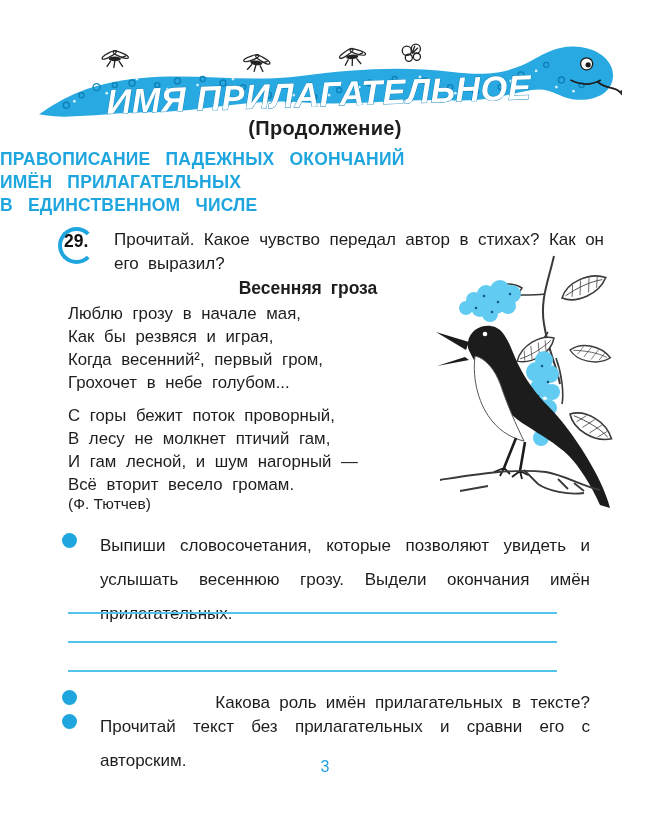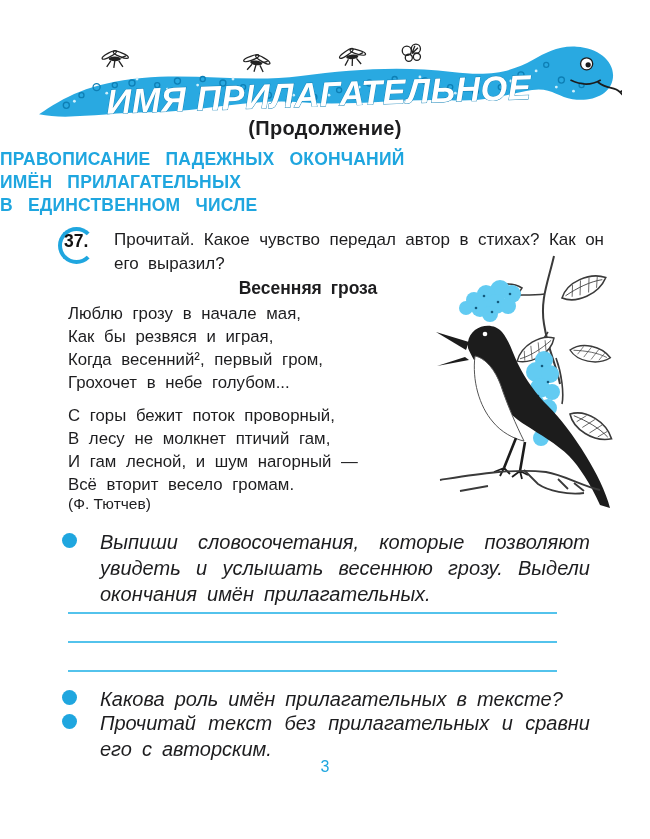"37." div.badge-num { text: 37 -> 29 }
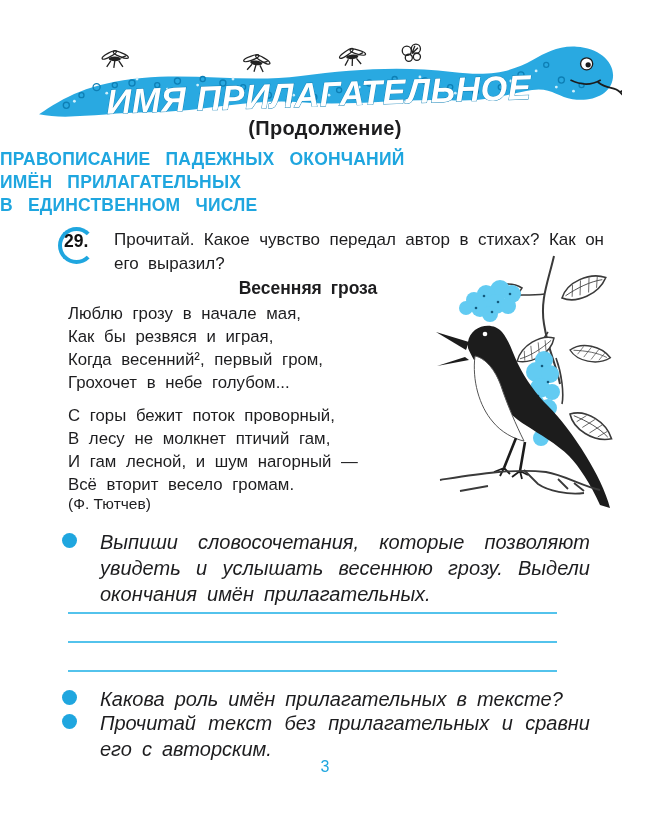"Выпиши словосочетания, которые позволяют" .subtask { font-size: 20px -> 17px; font-style: italic -> none; line-height: 26px -> 34px }
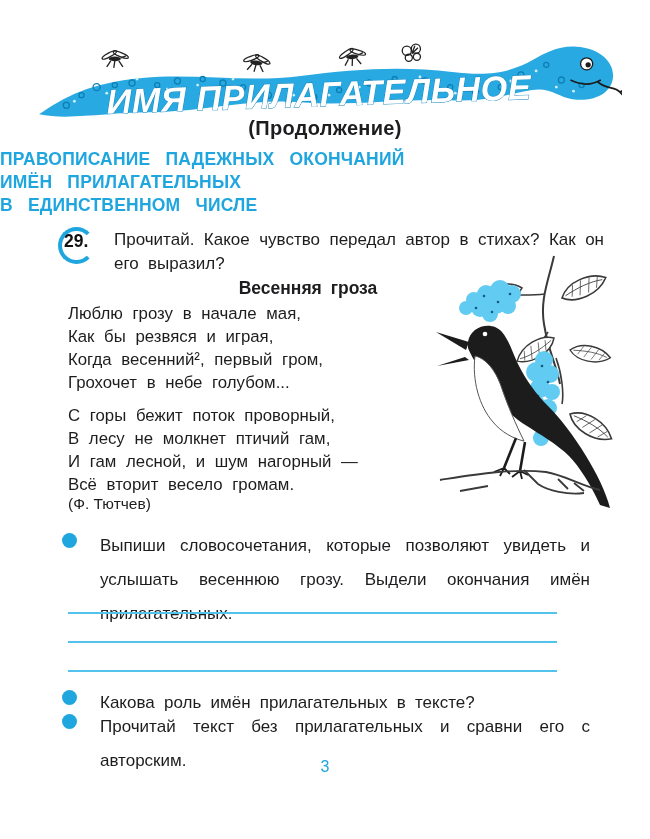"Какова роль имён прилагательных в" .subtask.short { text-align: left -> right }
